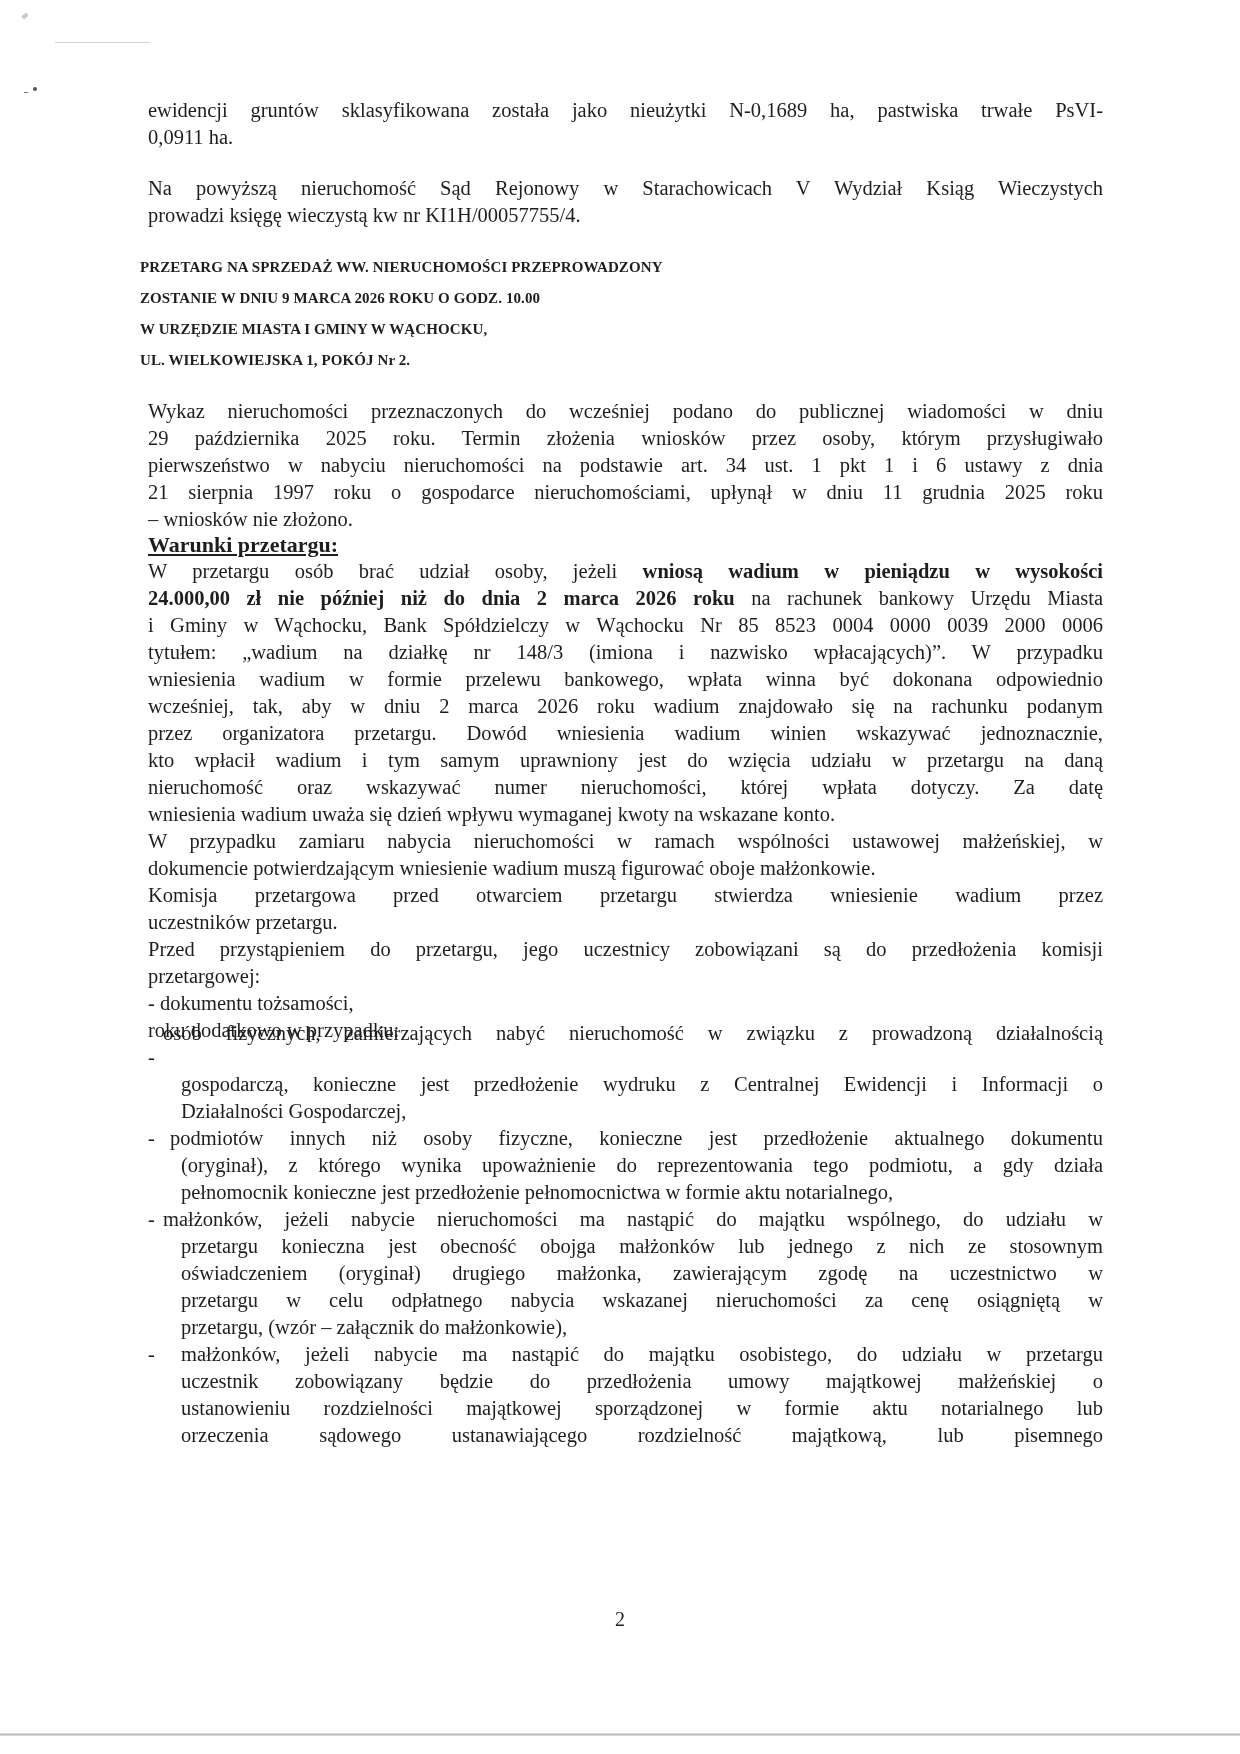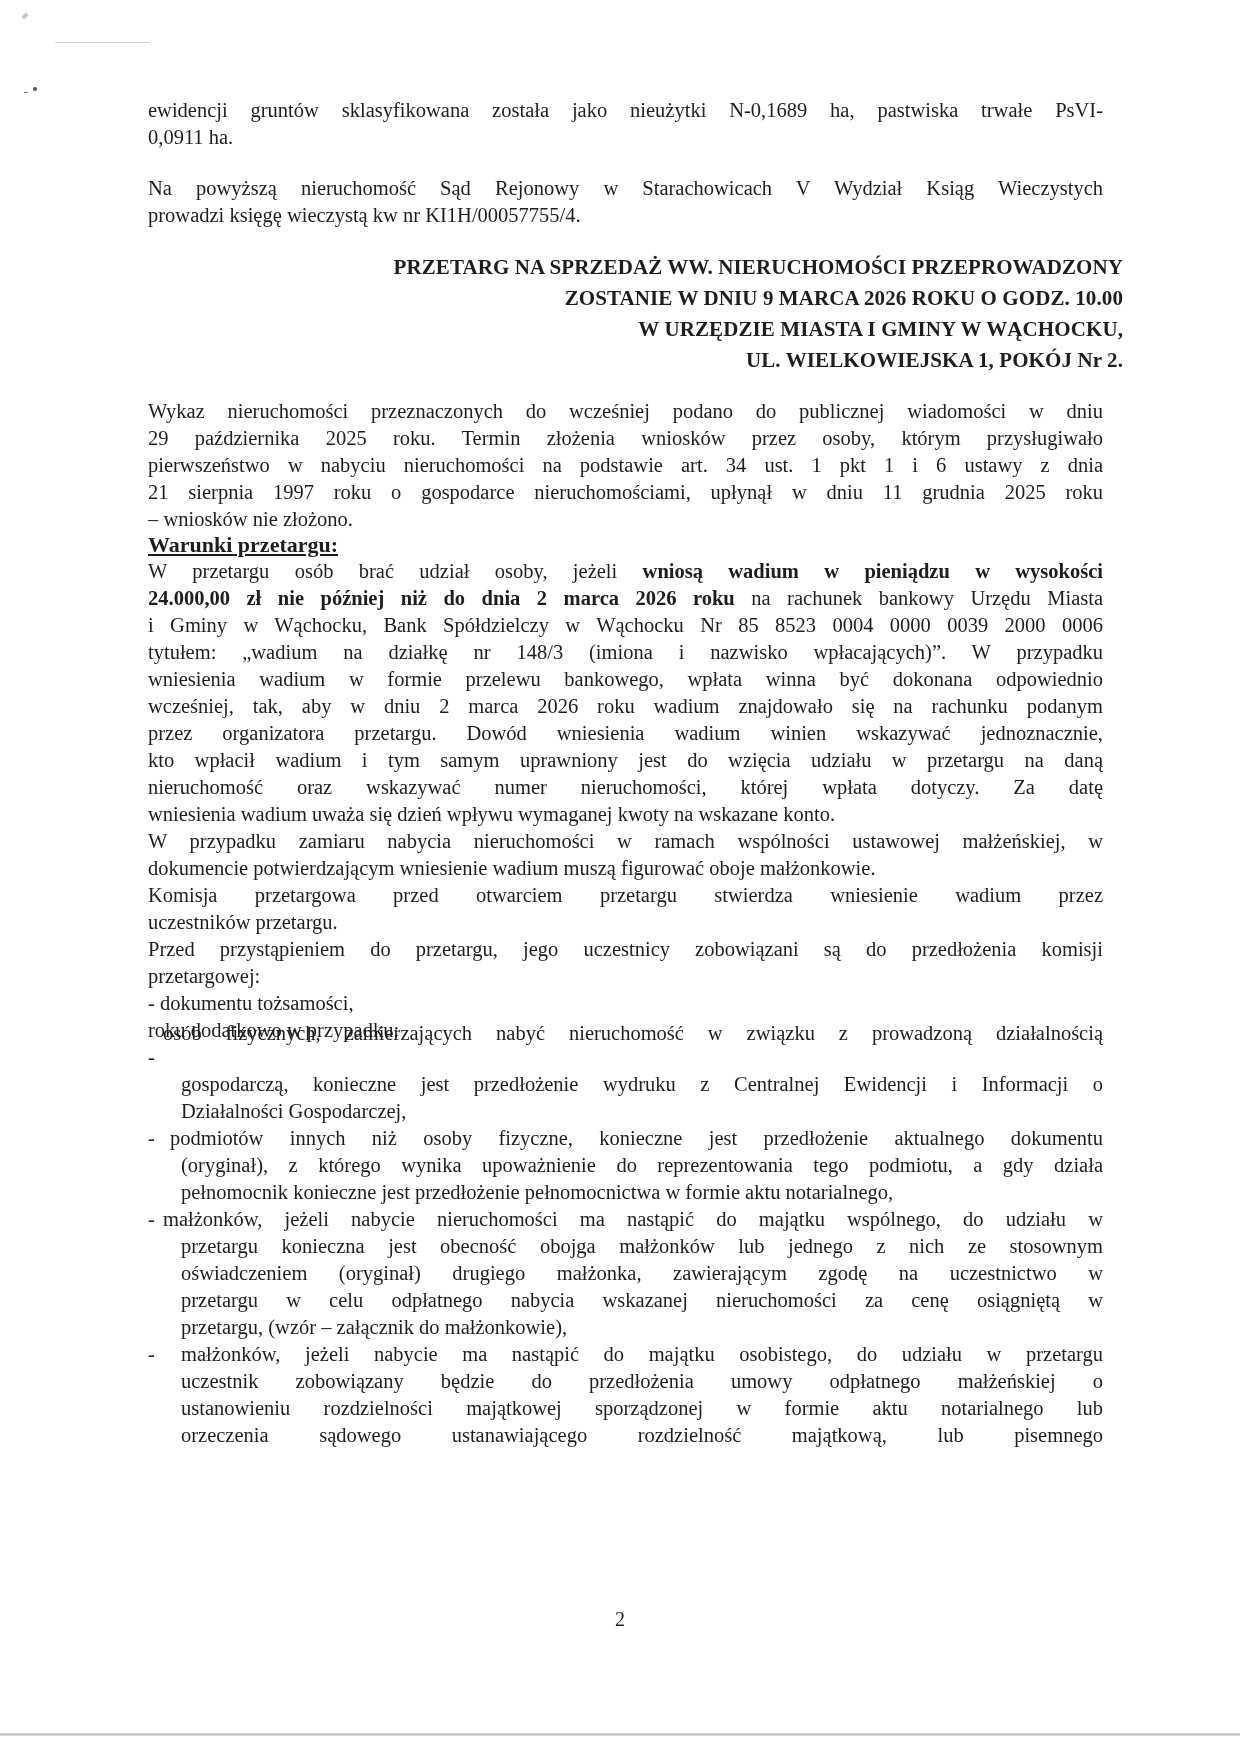"PRZETARG NA SPRZEDAŻ WW. NIERUCHOMOŚCI" .head { font-size: 21px -> 15px; left: 148px -> 140px; text-align: right -> left }
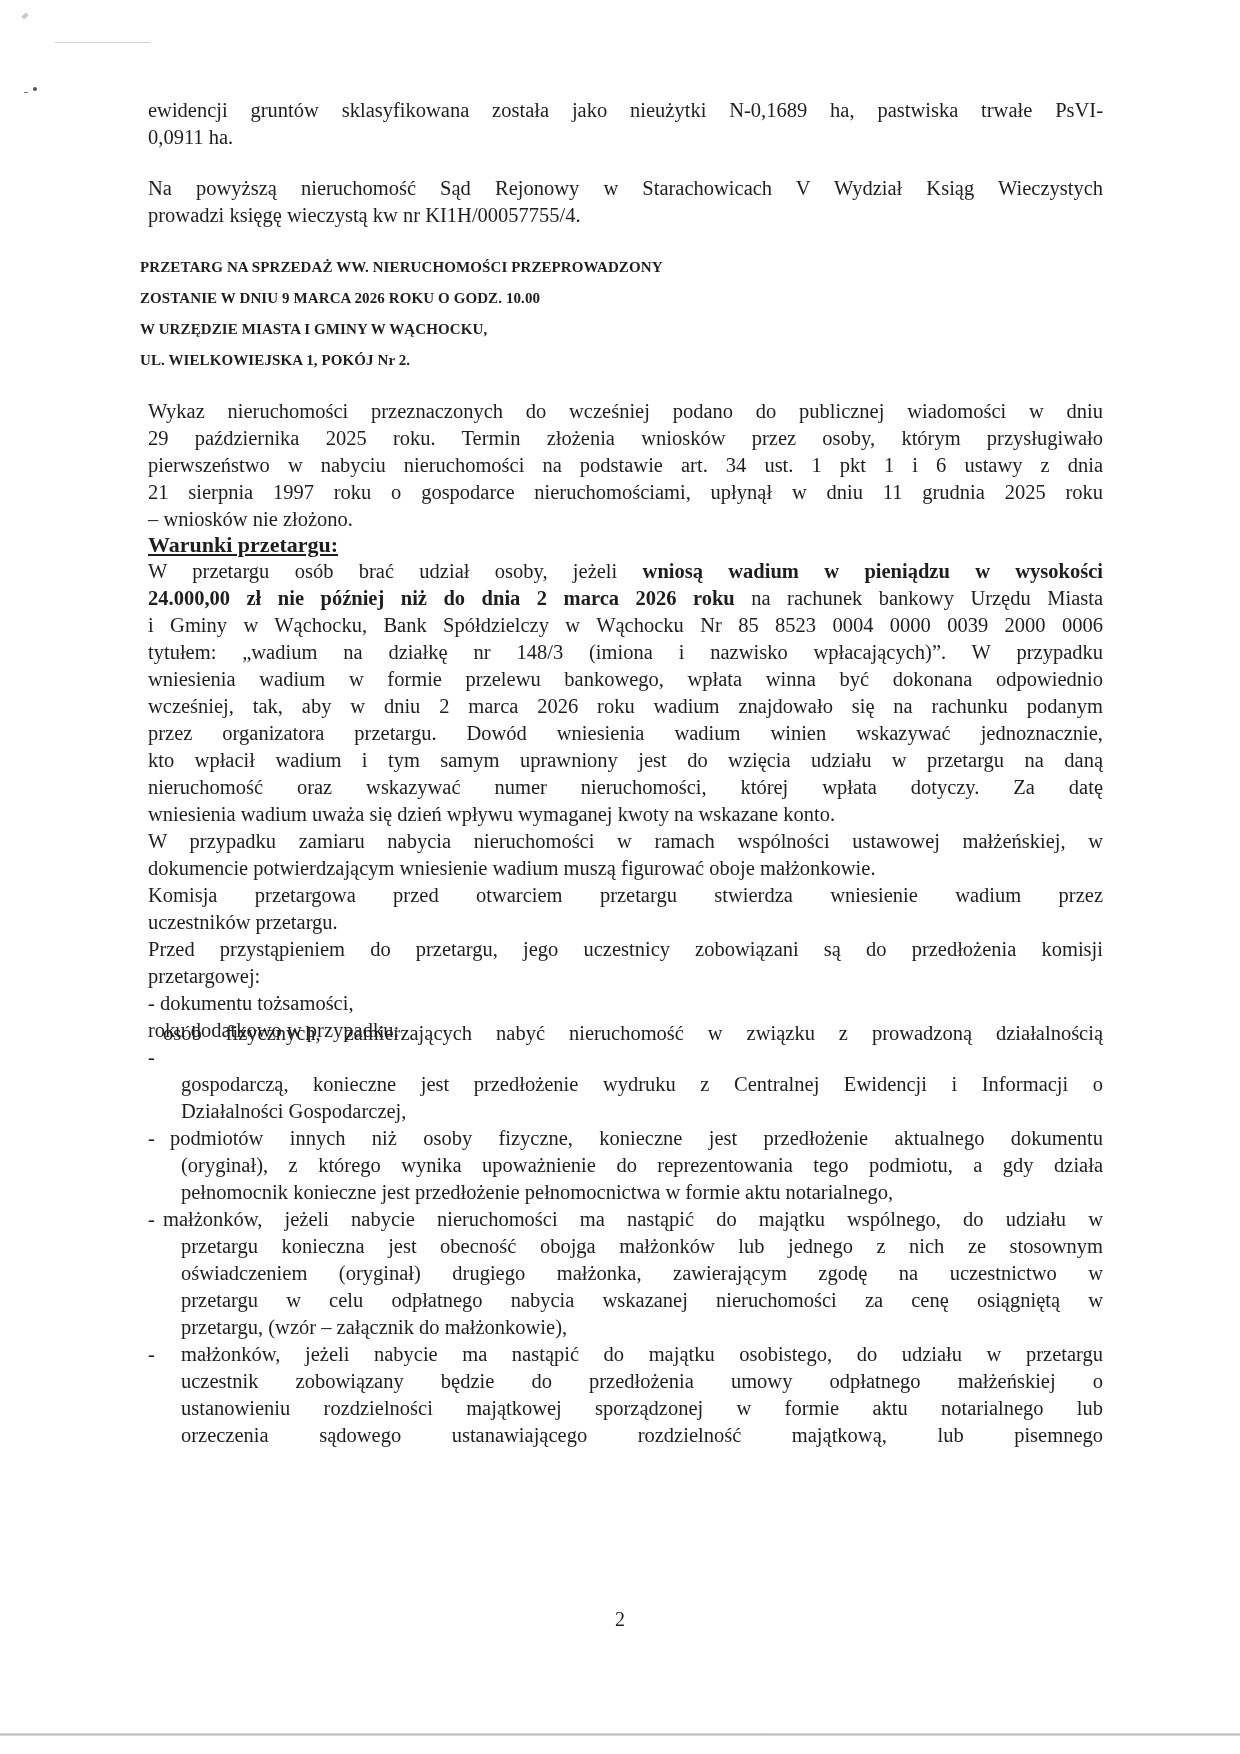"uczestnik zobowiązany będzie do" div.line { text: odpłatnego -> majątkowej }
